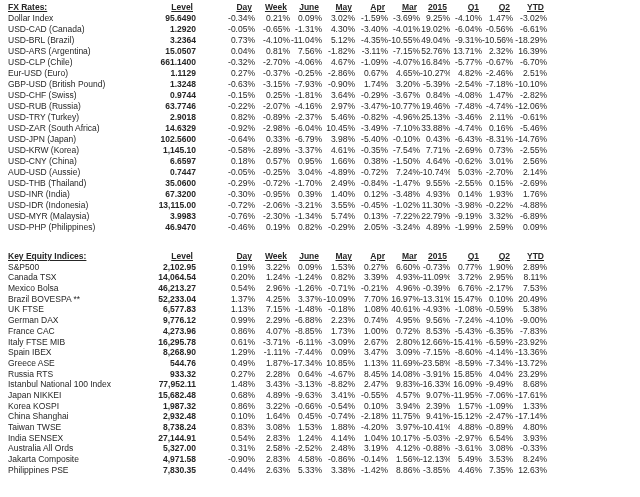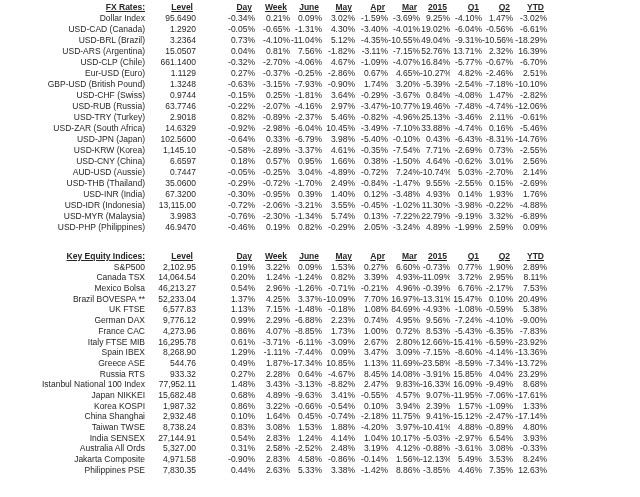"FX Rates:" .label-col { text-align: right -> left }
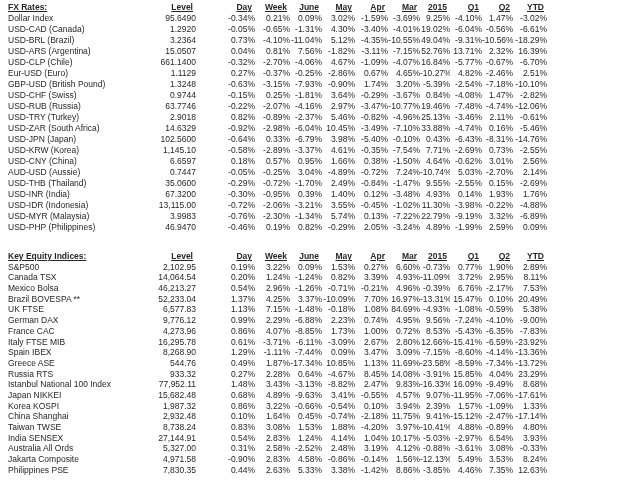"95.6490" .level { font-weight: normal -> bold }
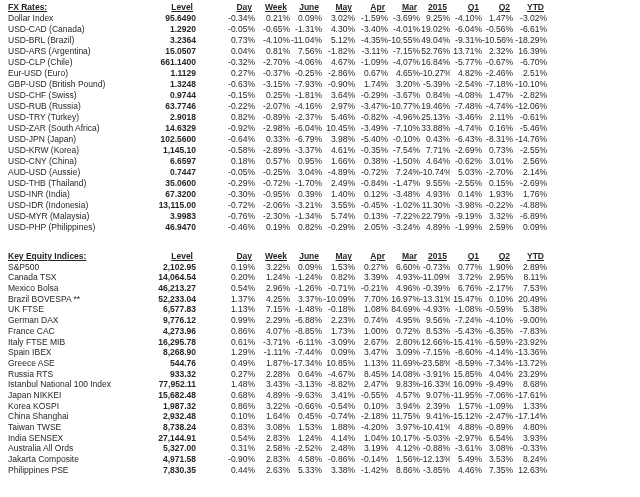"84.69%" td.num { text: 84.69% -> 40.61% }
